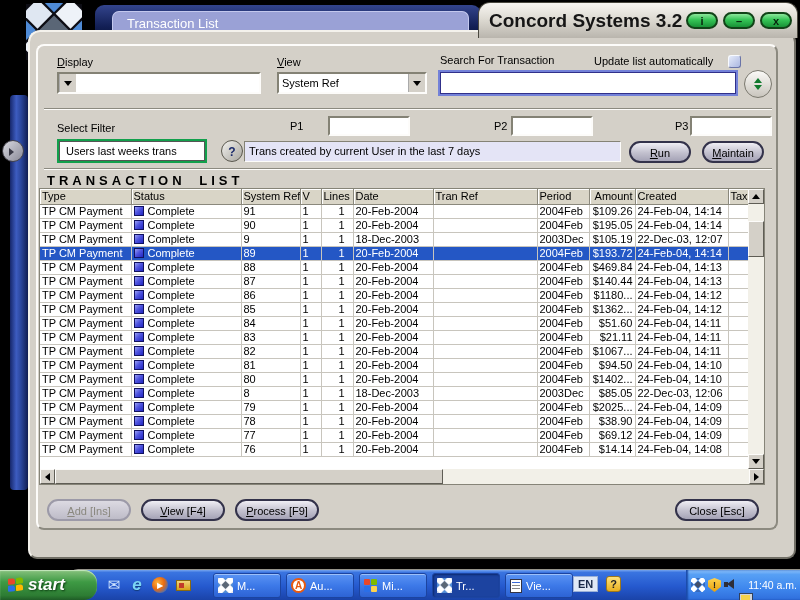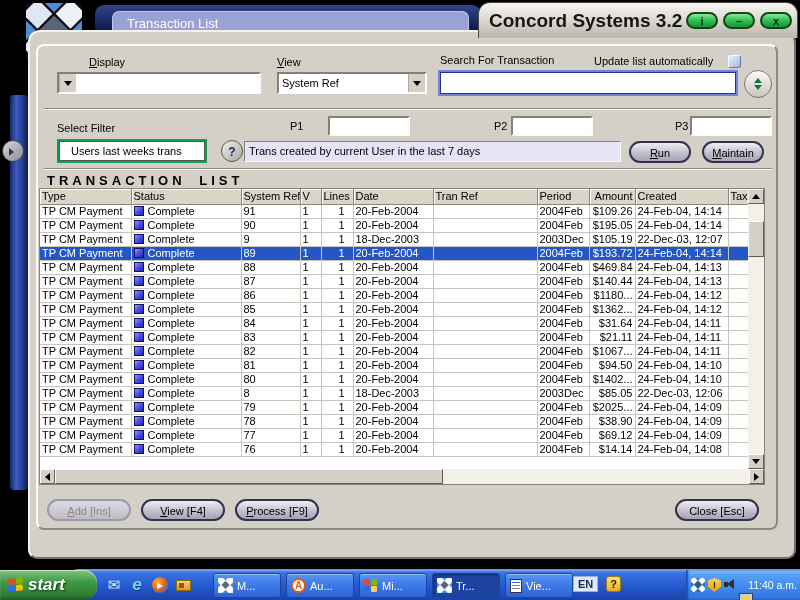"Display" div.lbl { margin-left: 32px -> none }
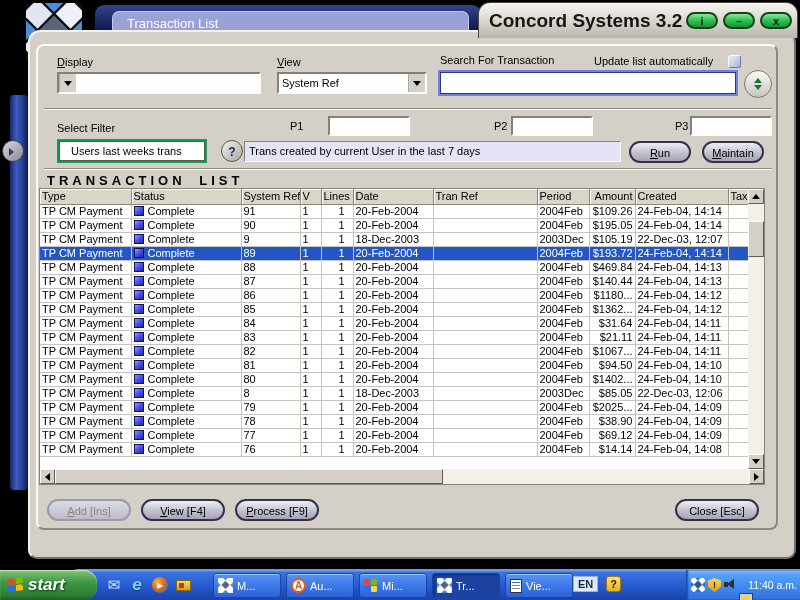"Users last weeks trans" .filter-input input { padding: 0 11px -> 0 6px }
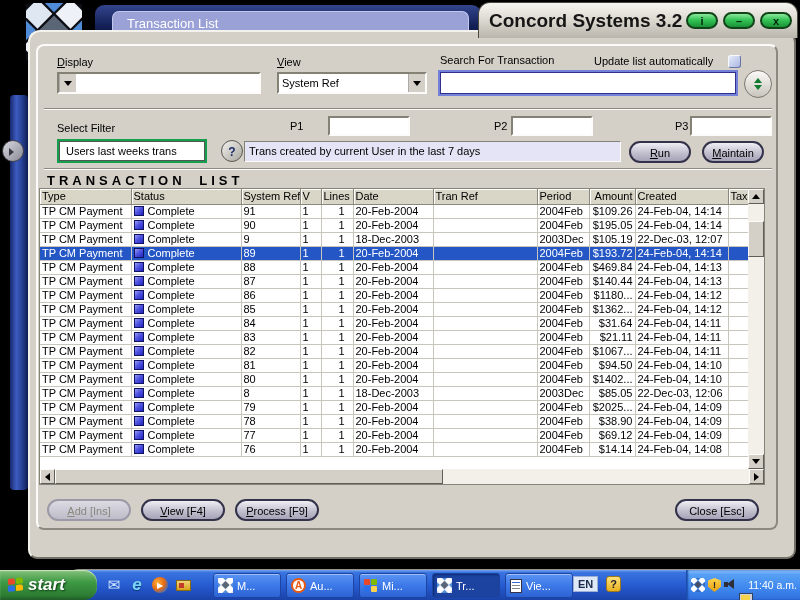"$31.64" td.num { text: $31.64 -> $51.60 }
